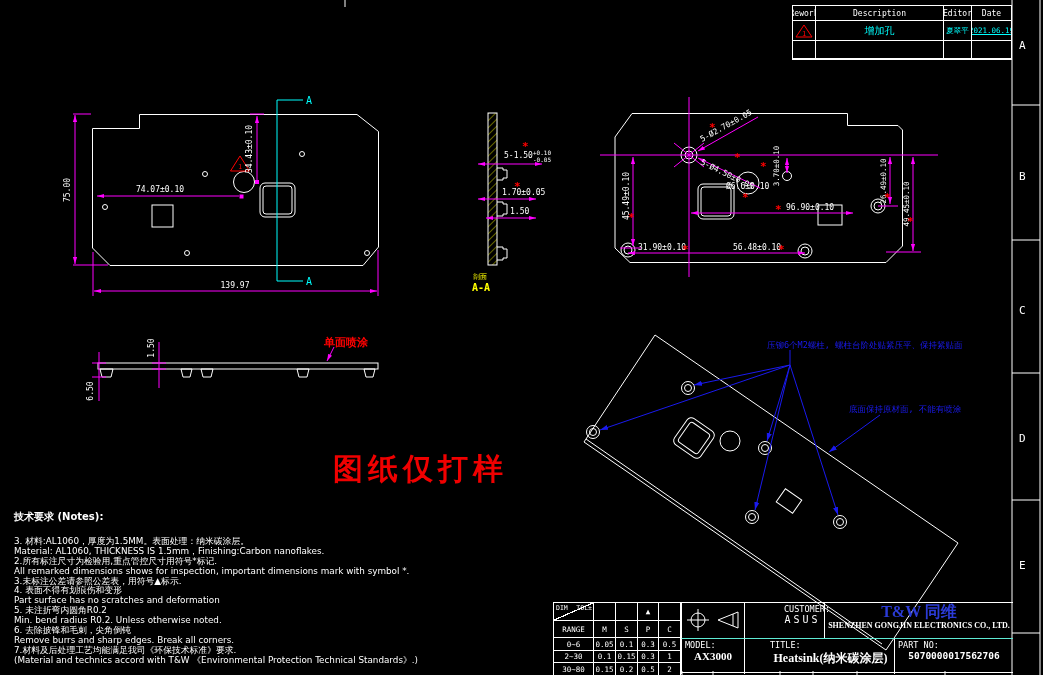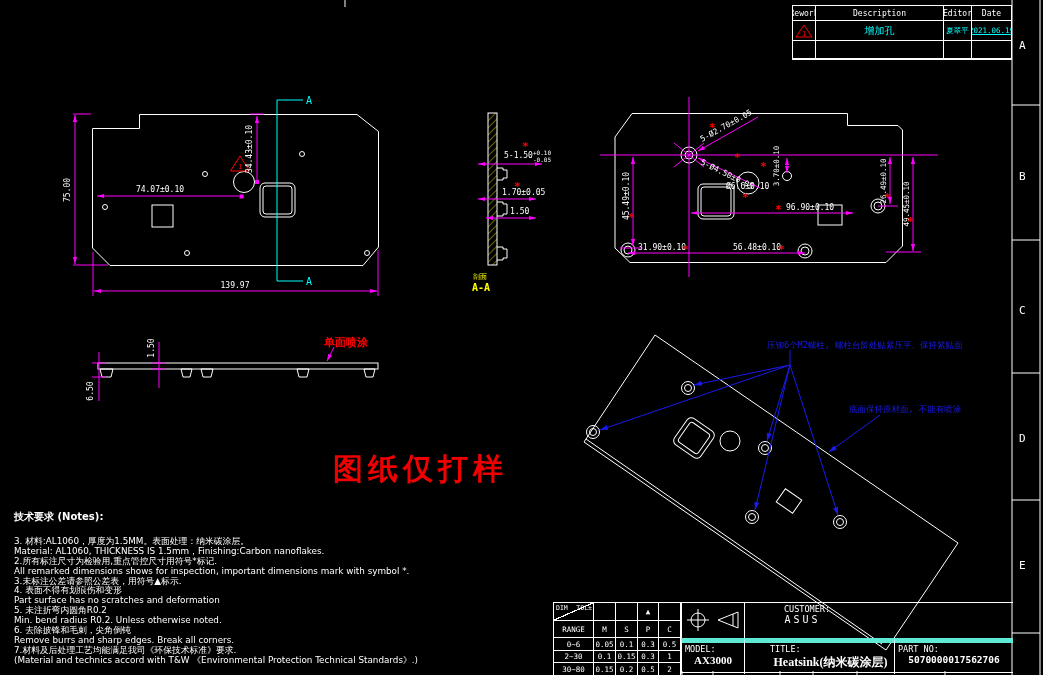"T&W 同维" div.cell { html: none -> <div> <div>T&amp;W 同维</div> <div>SHENZHEN GONGJIN ELECTRONICS CO., LTD.</div> </div> }
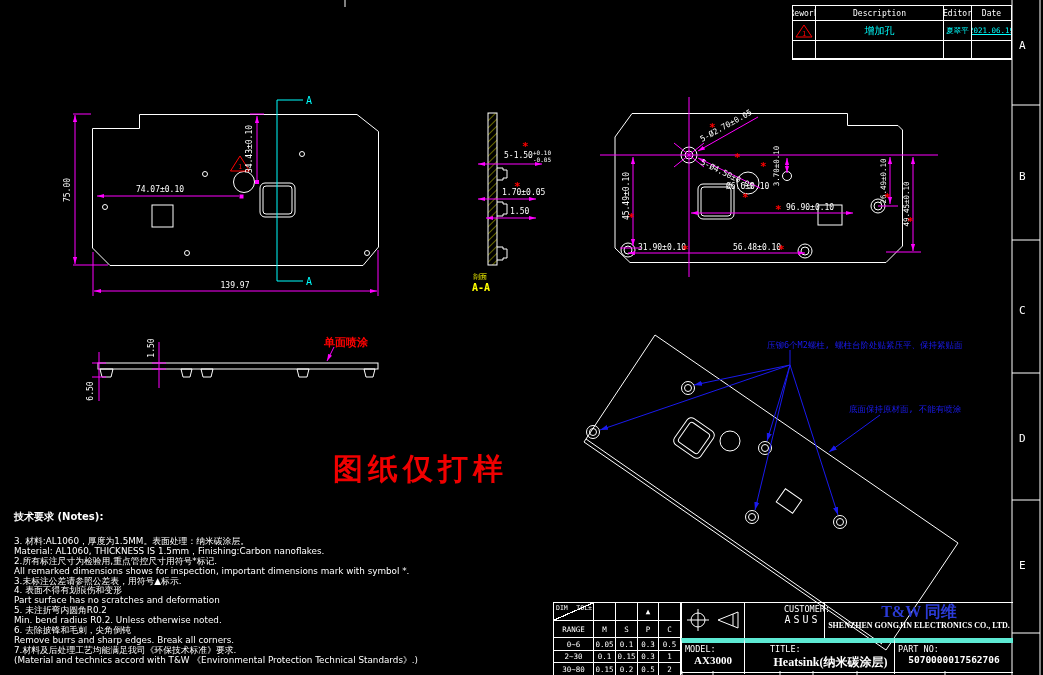"MODEL:" .bt { border-top: 5px solid #5eead4 -> 1px solid #5eead4 }
